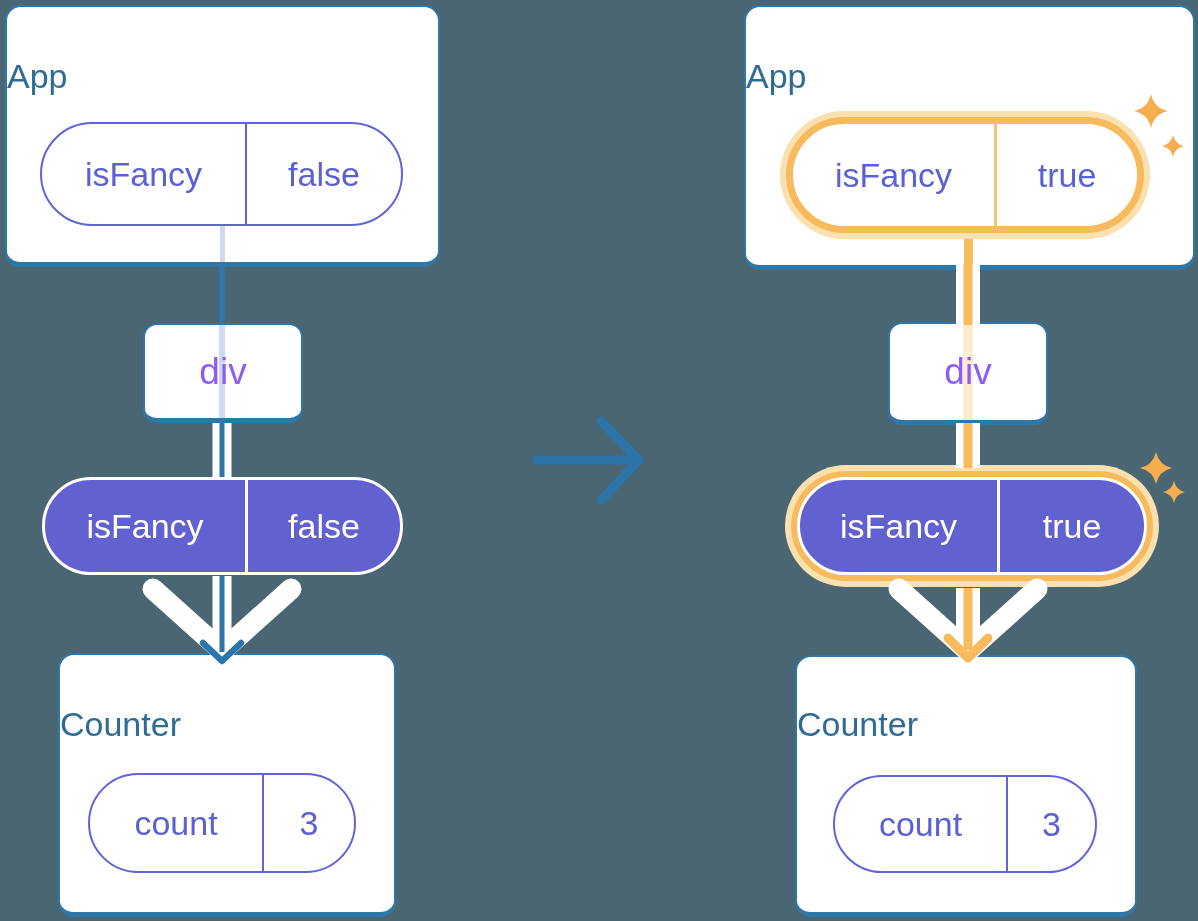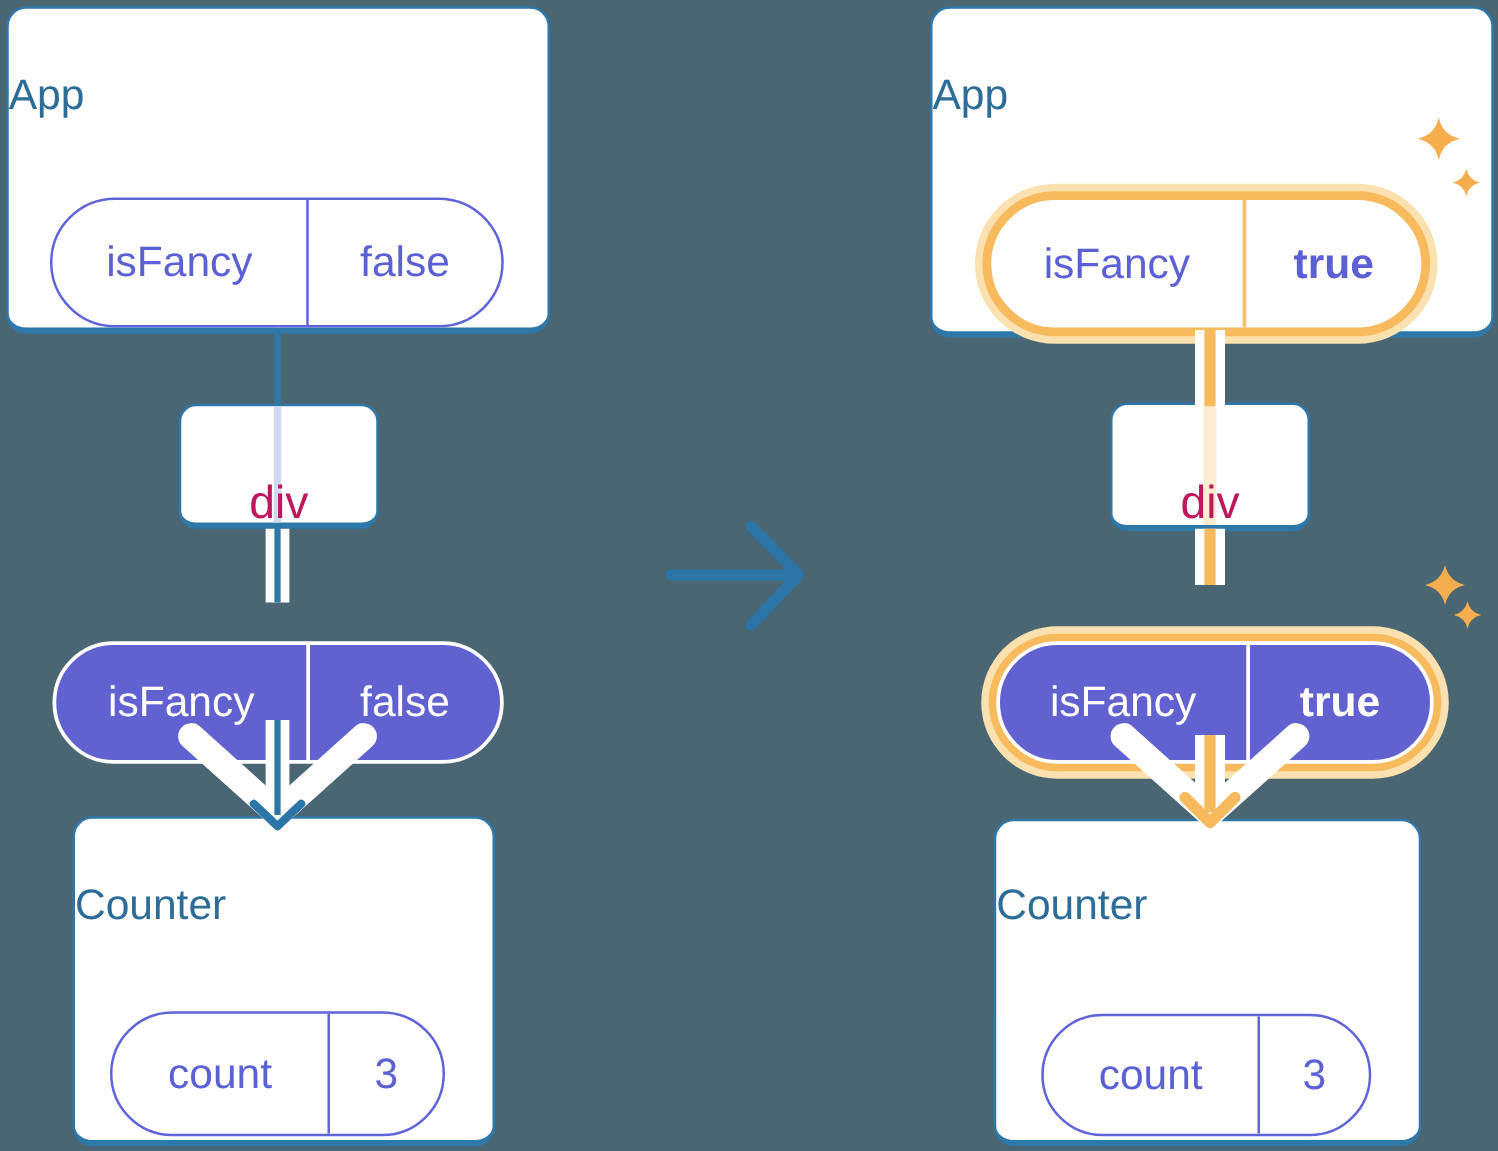"isFancy" .pill { margin-top: 36px -> none }
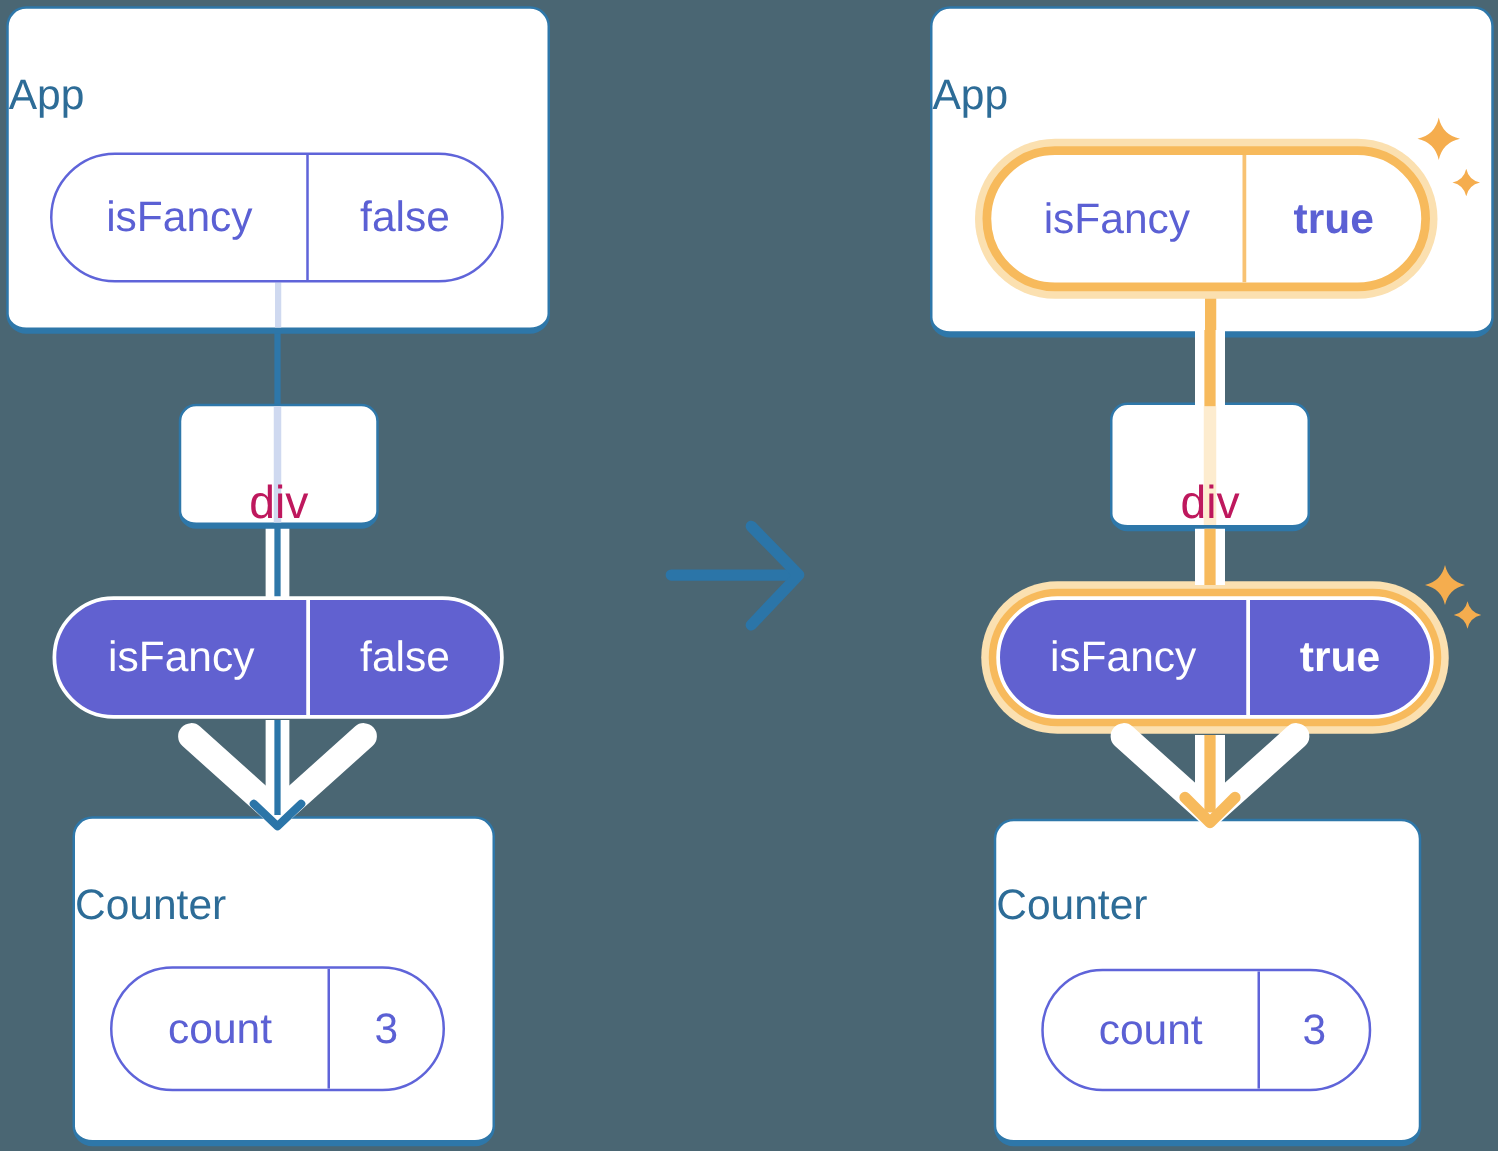"true" .bold { font-weight: bold -> normal }
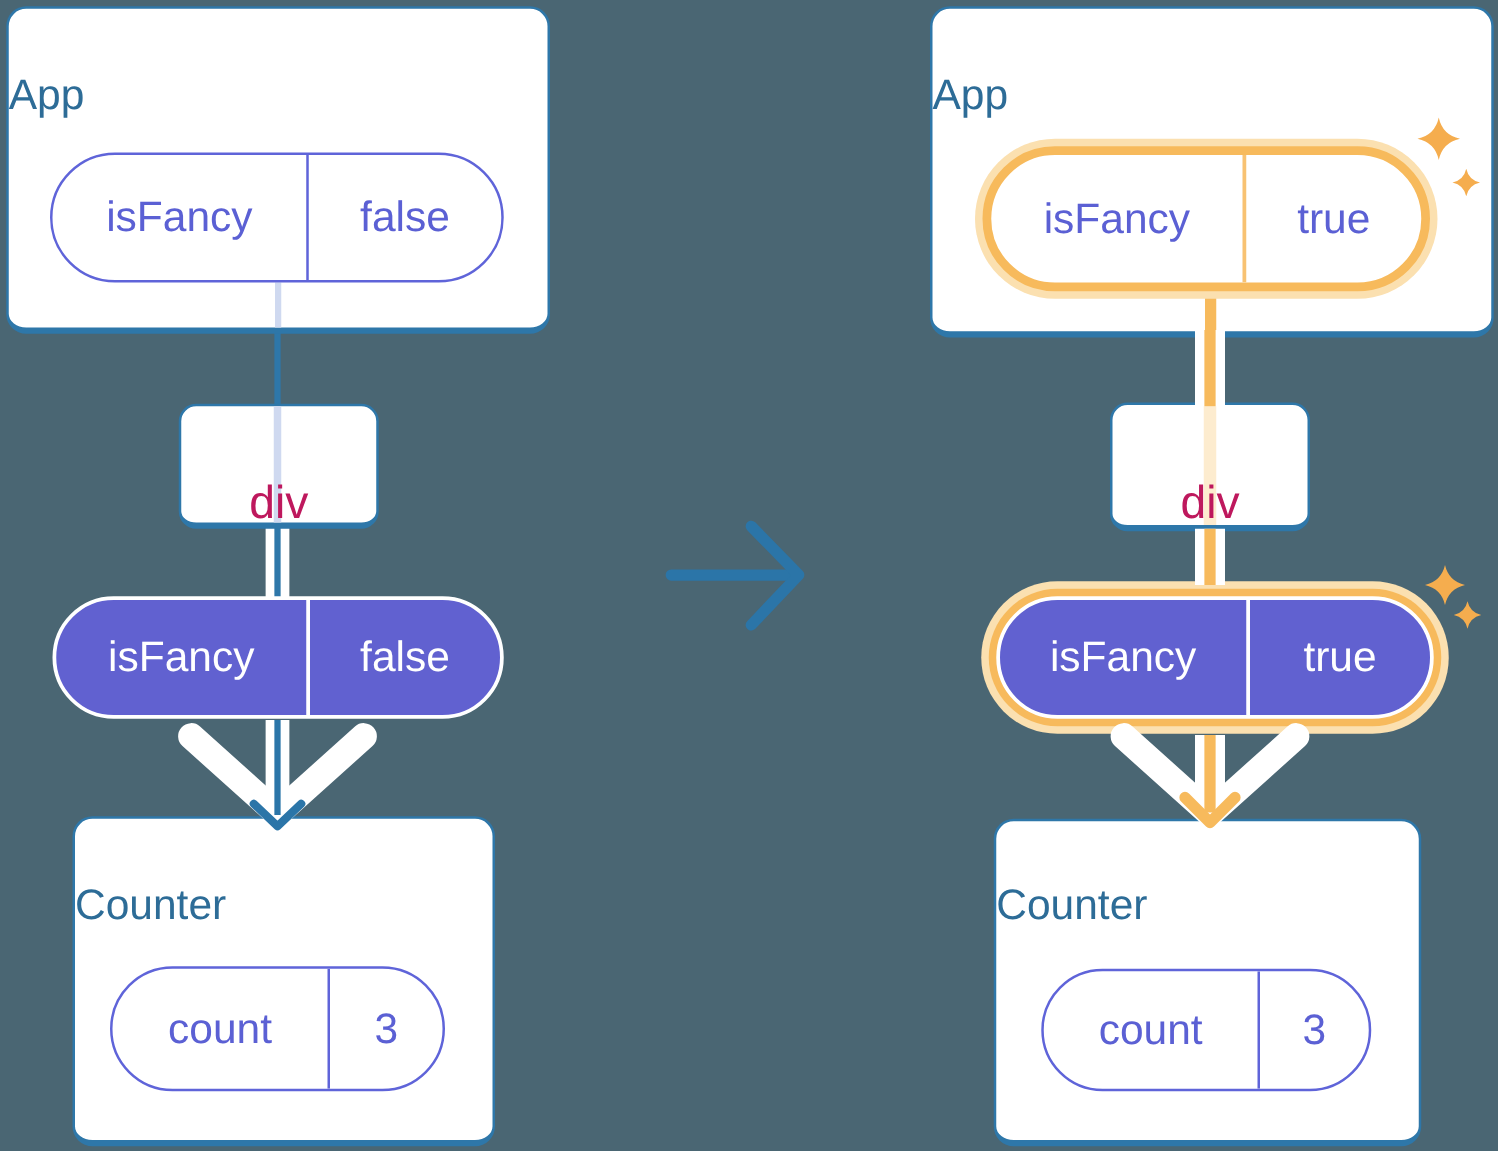"div" .div-label { color: #be185d -> #8b5cf6; margin-top: 30px -> none }
